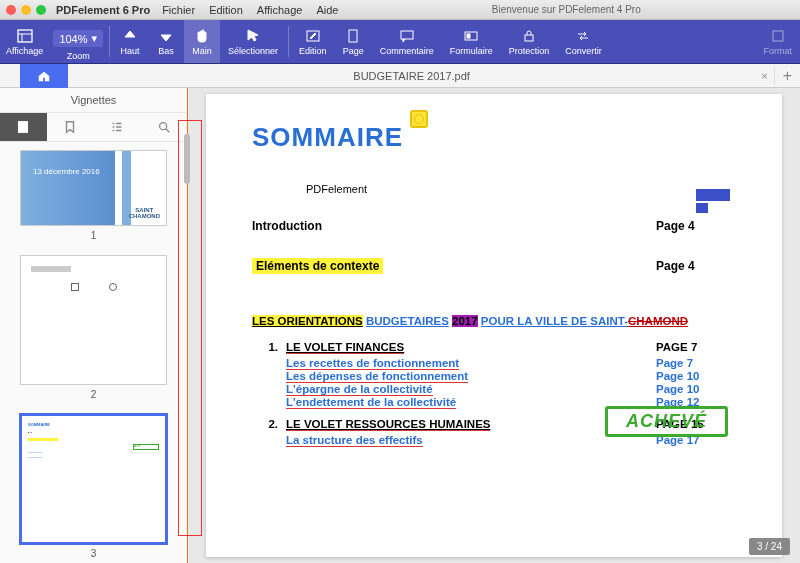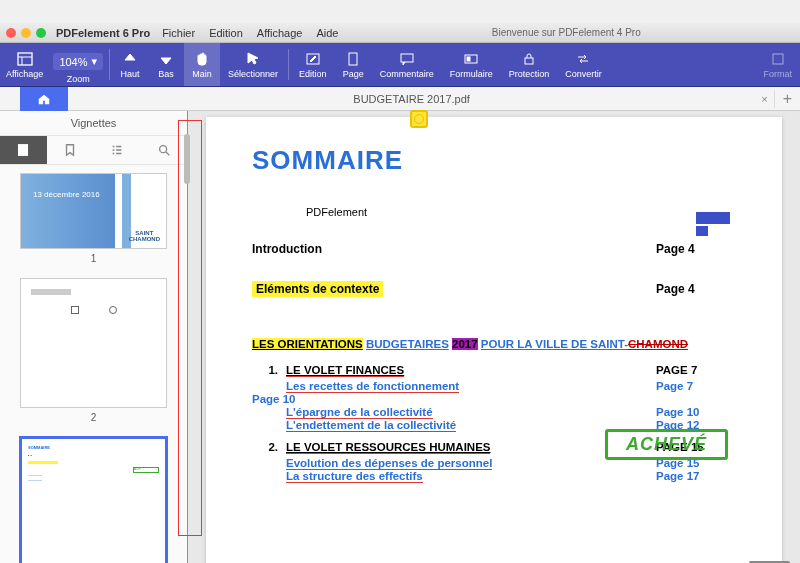"PDFelement 6 Pro" .titlebar { margin-top: 23px -> none }
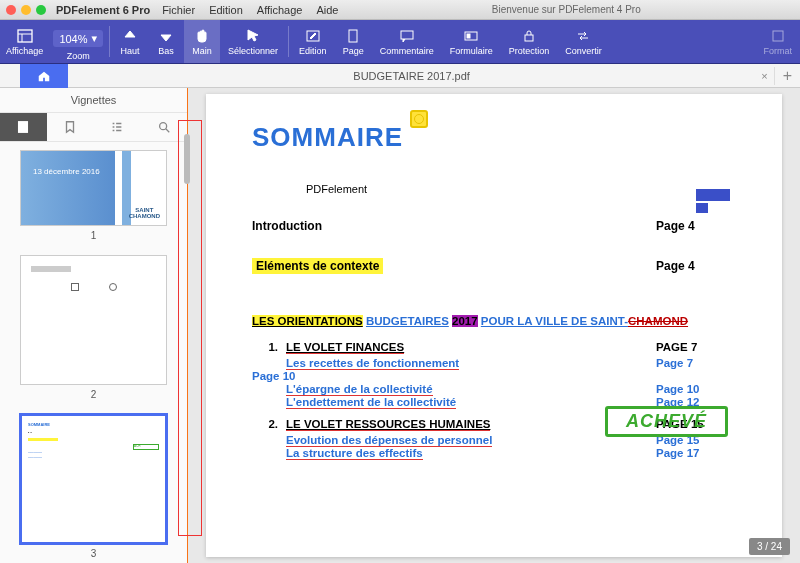"Les dépenses de fonctionnement" span.sl { html: none -> <span><span>Les dépenses de fonctionnement</span></span> }
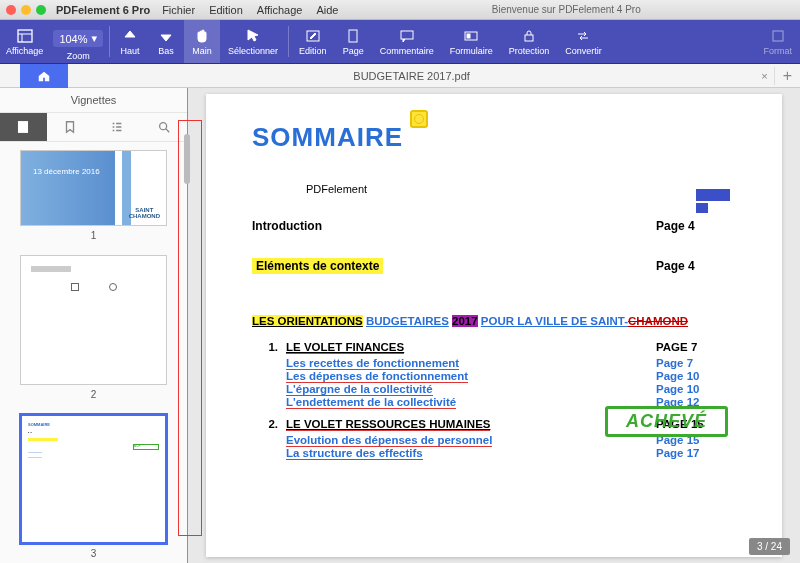"Evolution des dépenses de personnel" div.sub { html: <div> <span><span>Evolution des dépenses de personnel</span></span> <span>Page 15</span> </div> -> none }
